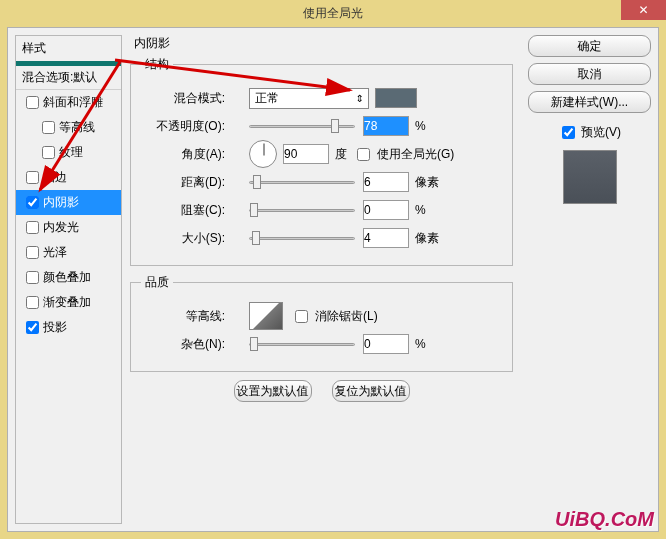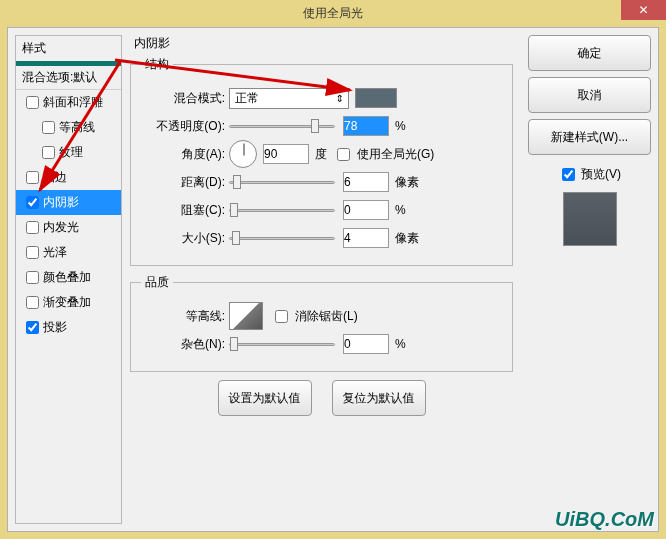"确定" .btn { border-radius: 4px -> 9px; height: 36px -> 22px; padding: 0 10px -> 0 2px }
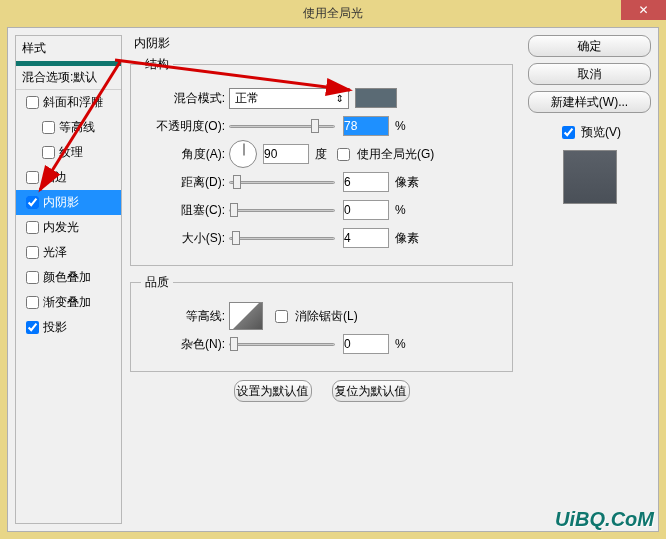"混合模式:" .row-label { margin-right: 4px -> 24px }
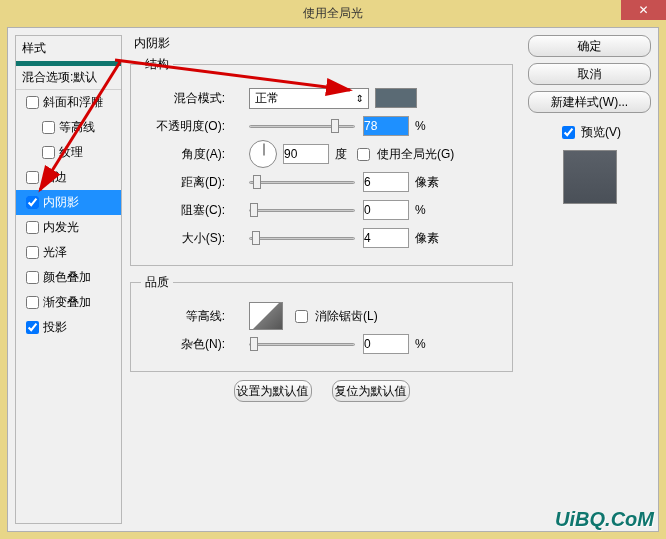"UiBQ.CoM" .watermark { color: #0f766e -> #be185d }
